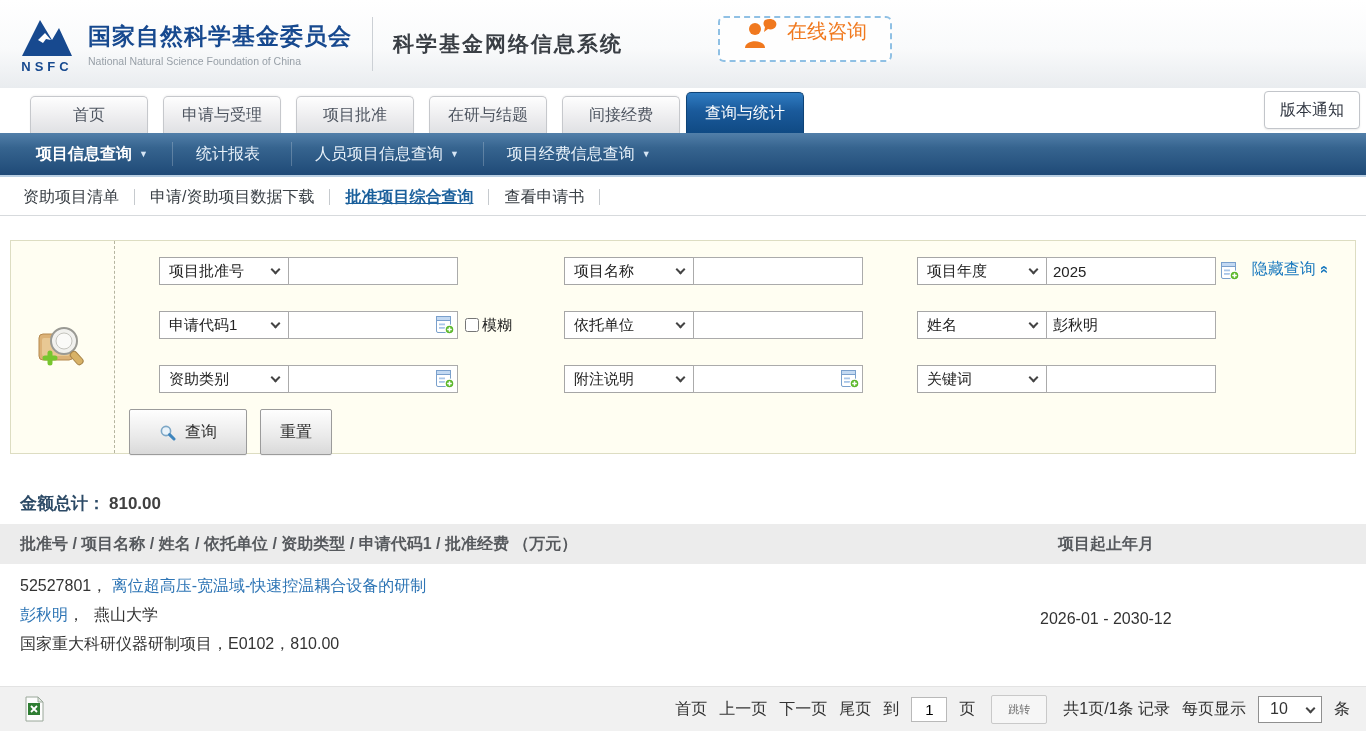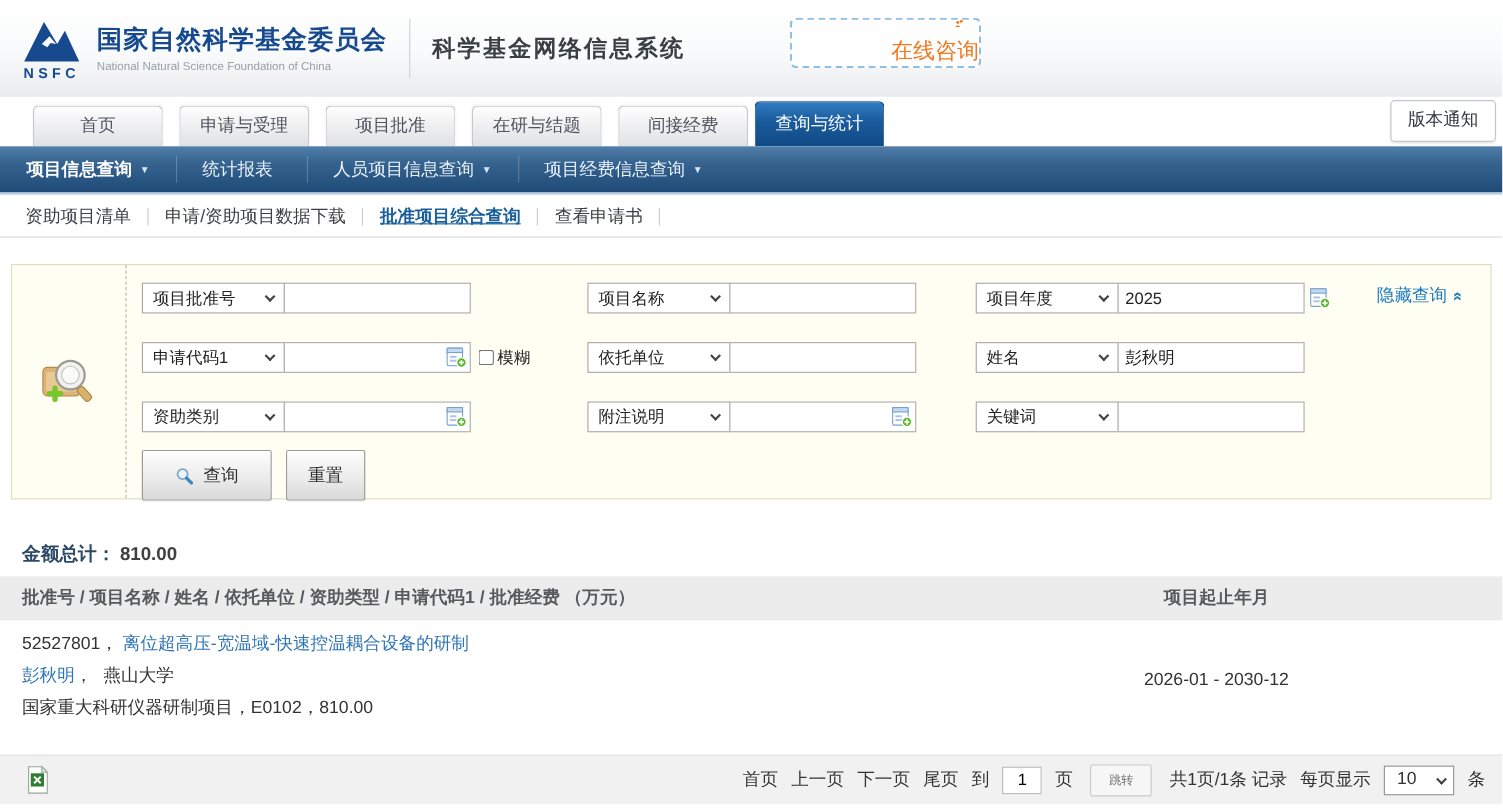"在线咨询" .consult { align-items: flex-end -> flex-start; flex-direction: column -> none }
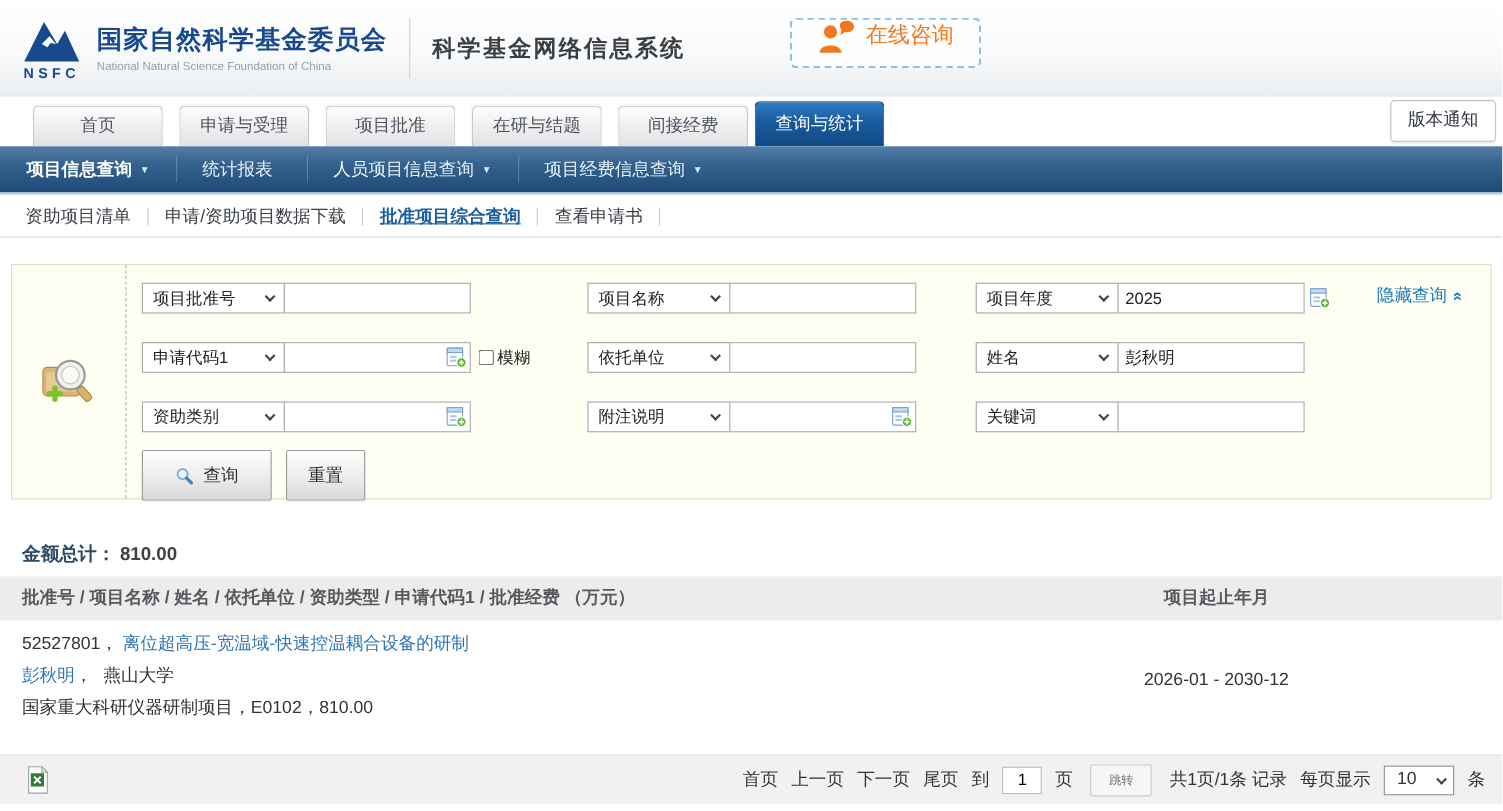"项目信息查询" .bluebar { padding-left: none -> 12px }
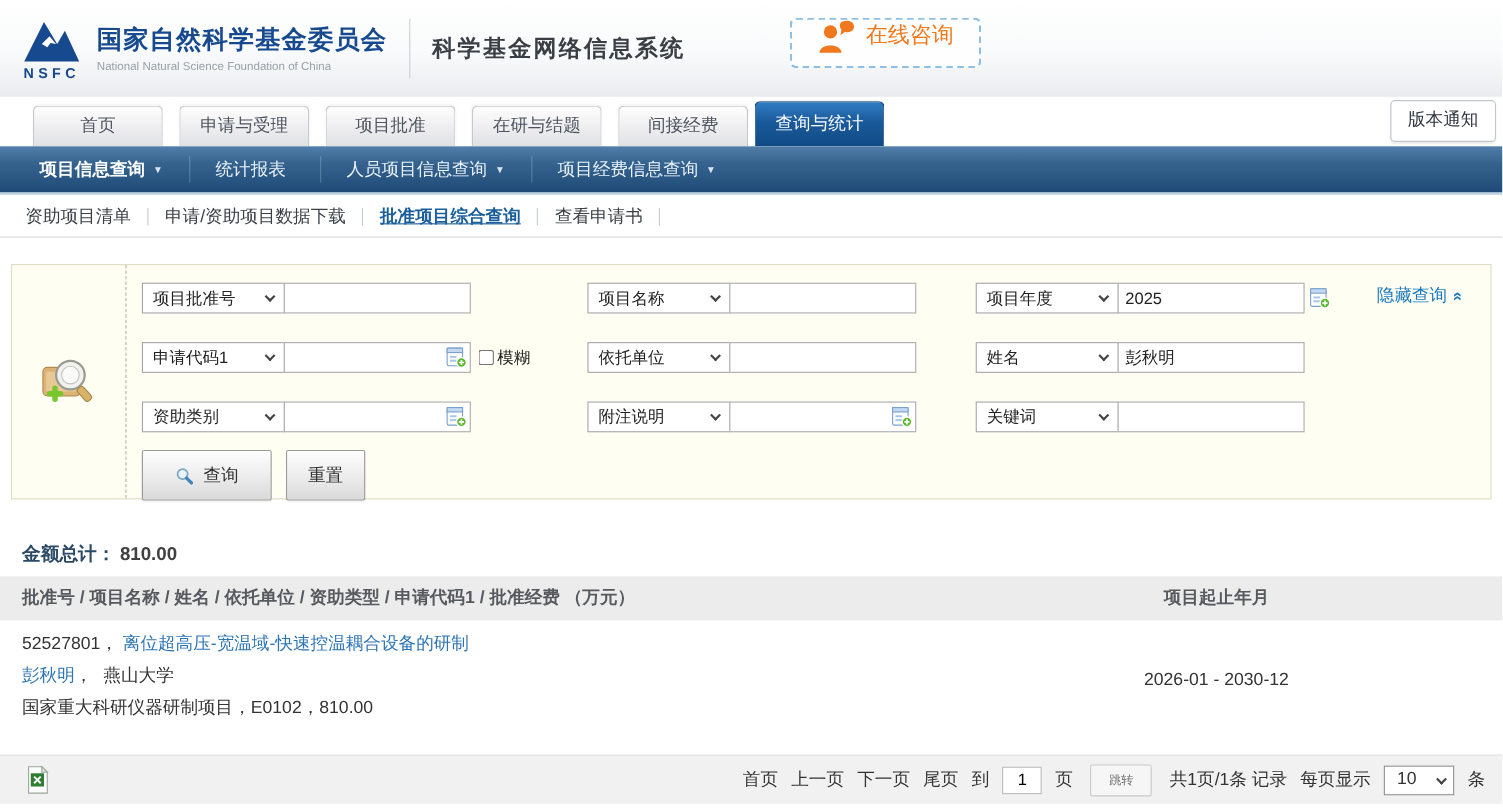"项目批准号" .fselect { margin-left: none -> 30px }
